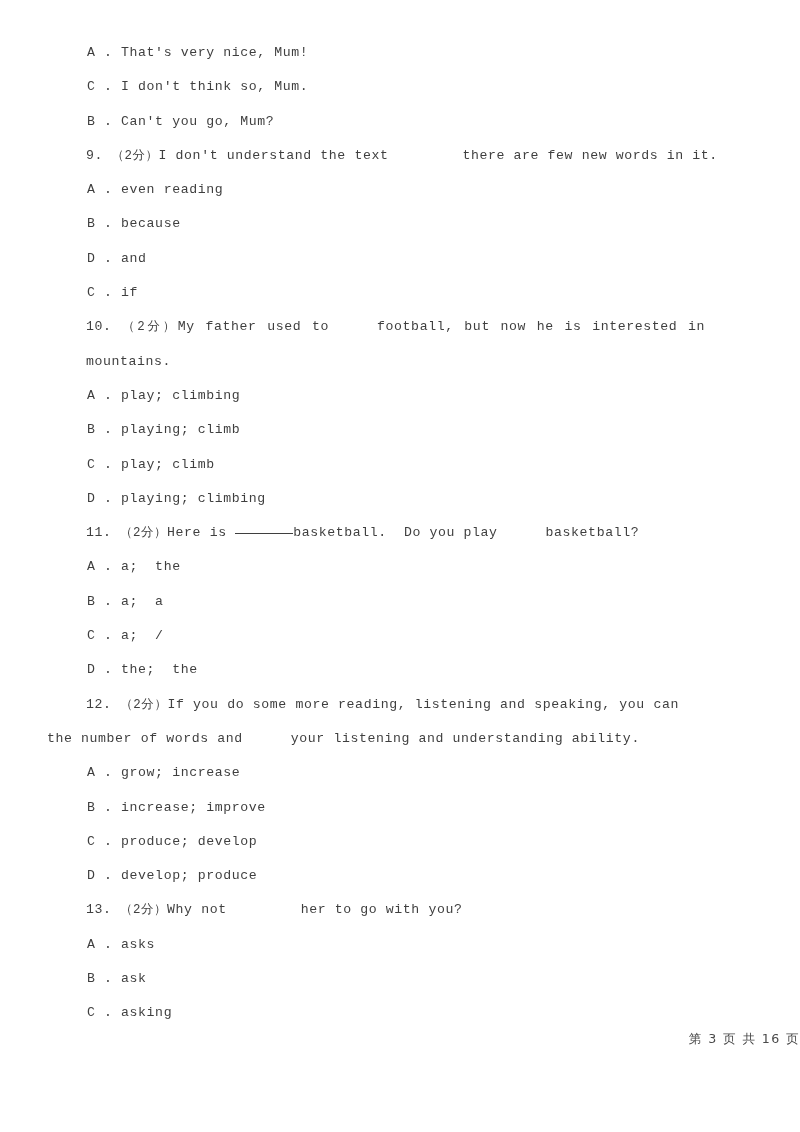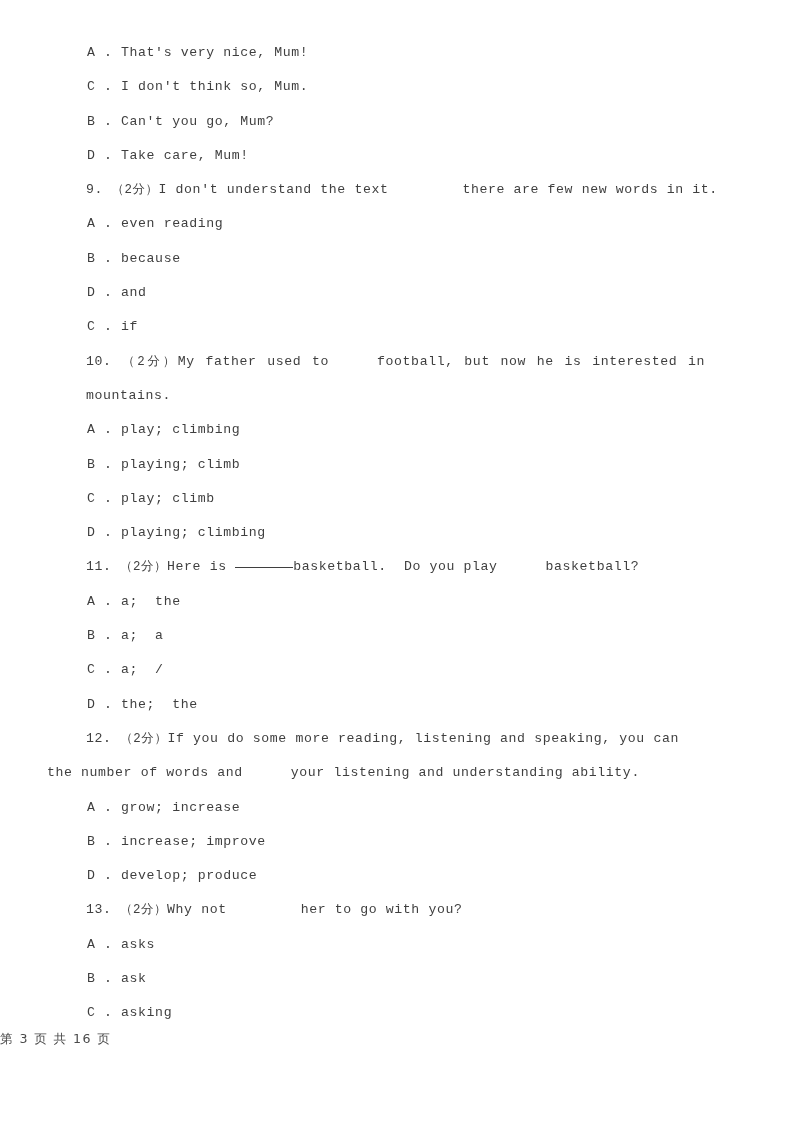"D . Take care, Mum!" div.line { html: <div><span>D .</span> <span>Take care, Mum!</span></div> -> none }
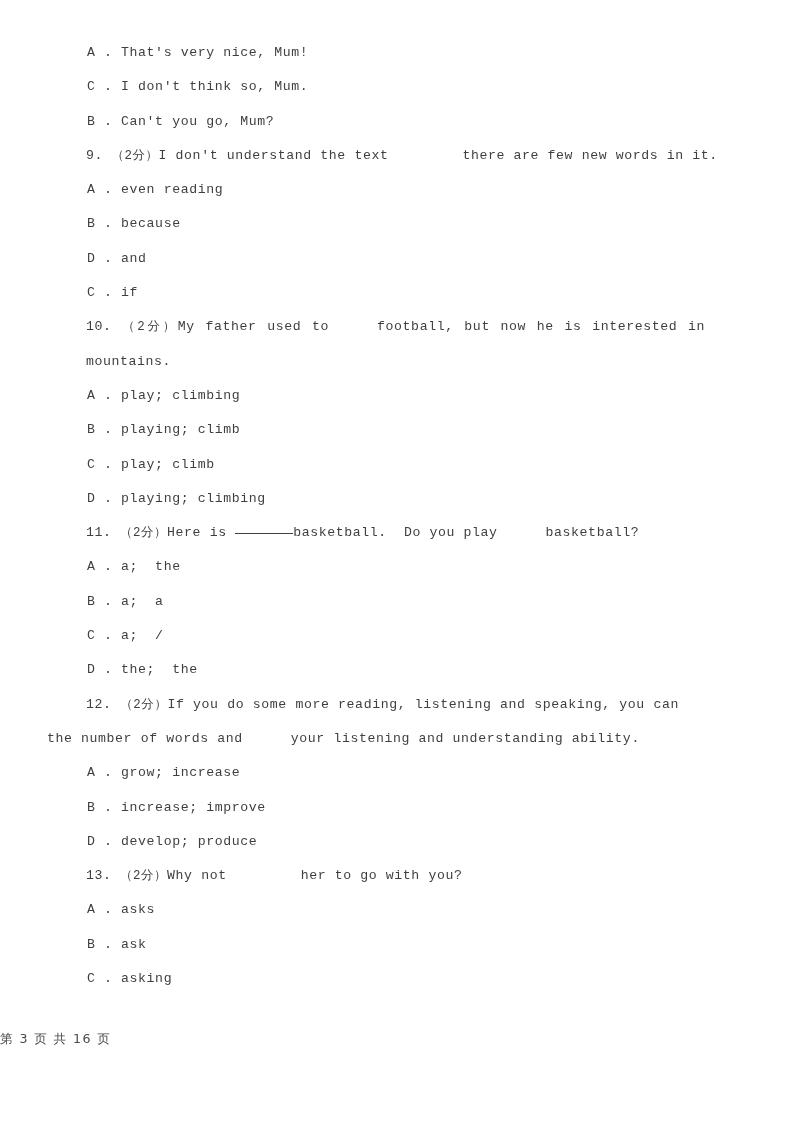"C . produce; develop" div.line { html: none -> <div><span>C .</span> <span>produce; develop</span></div> }
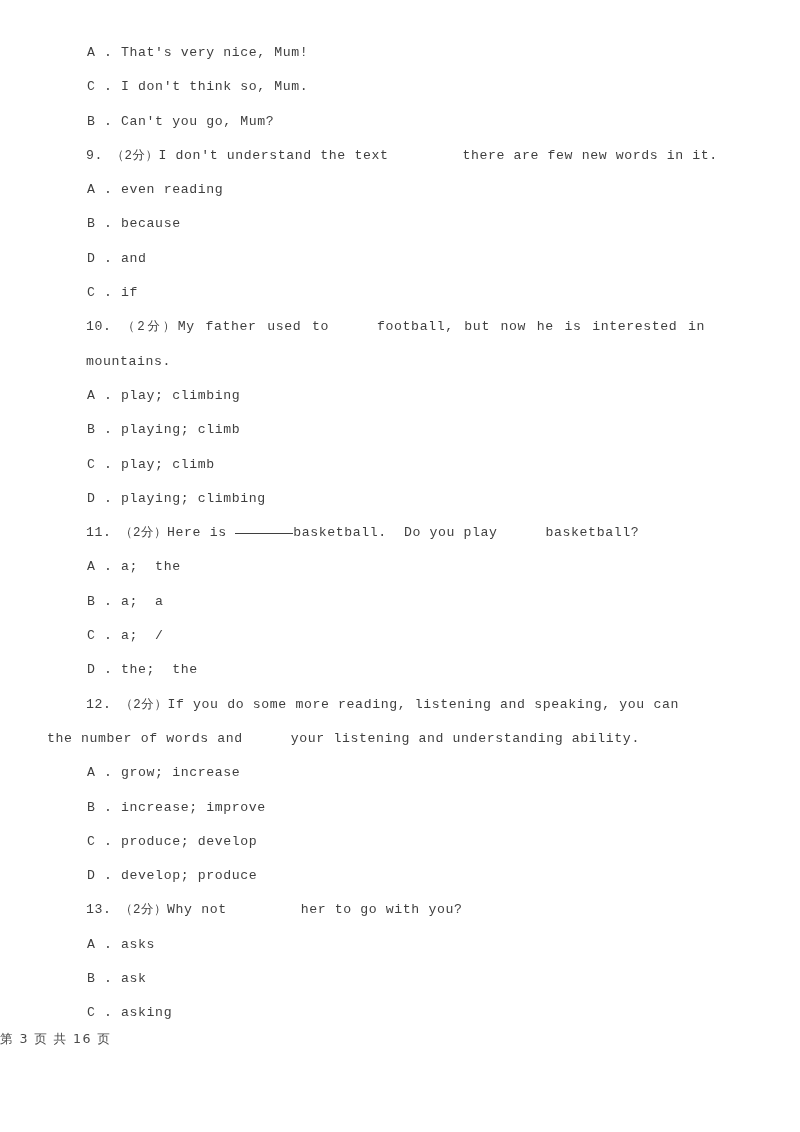"第 3 页 共 16" #footer { text-align: left -> right }
